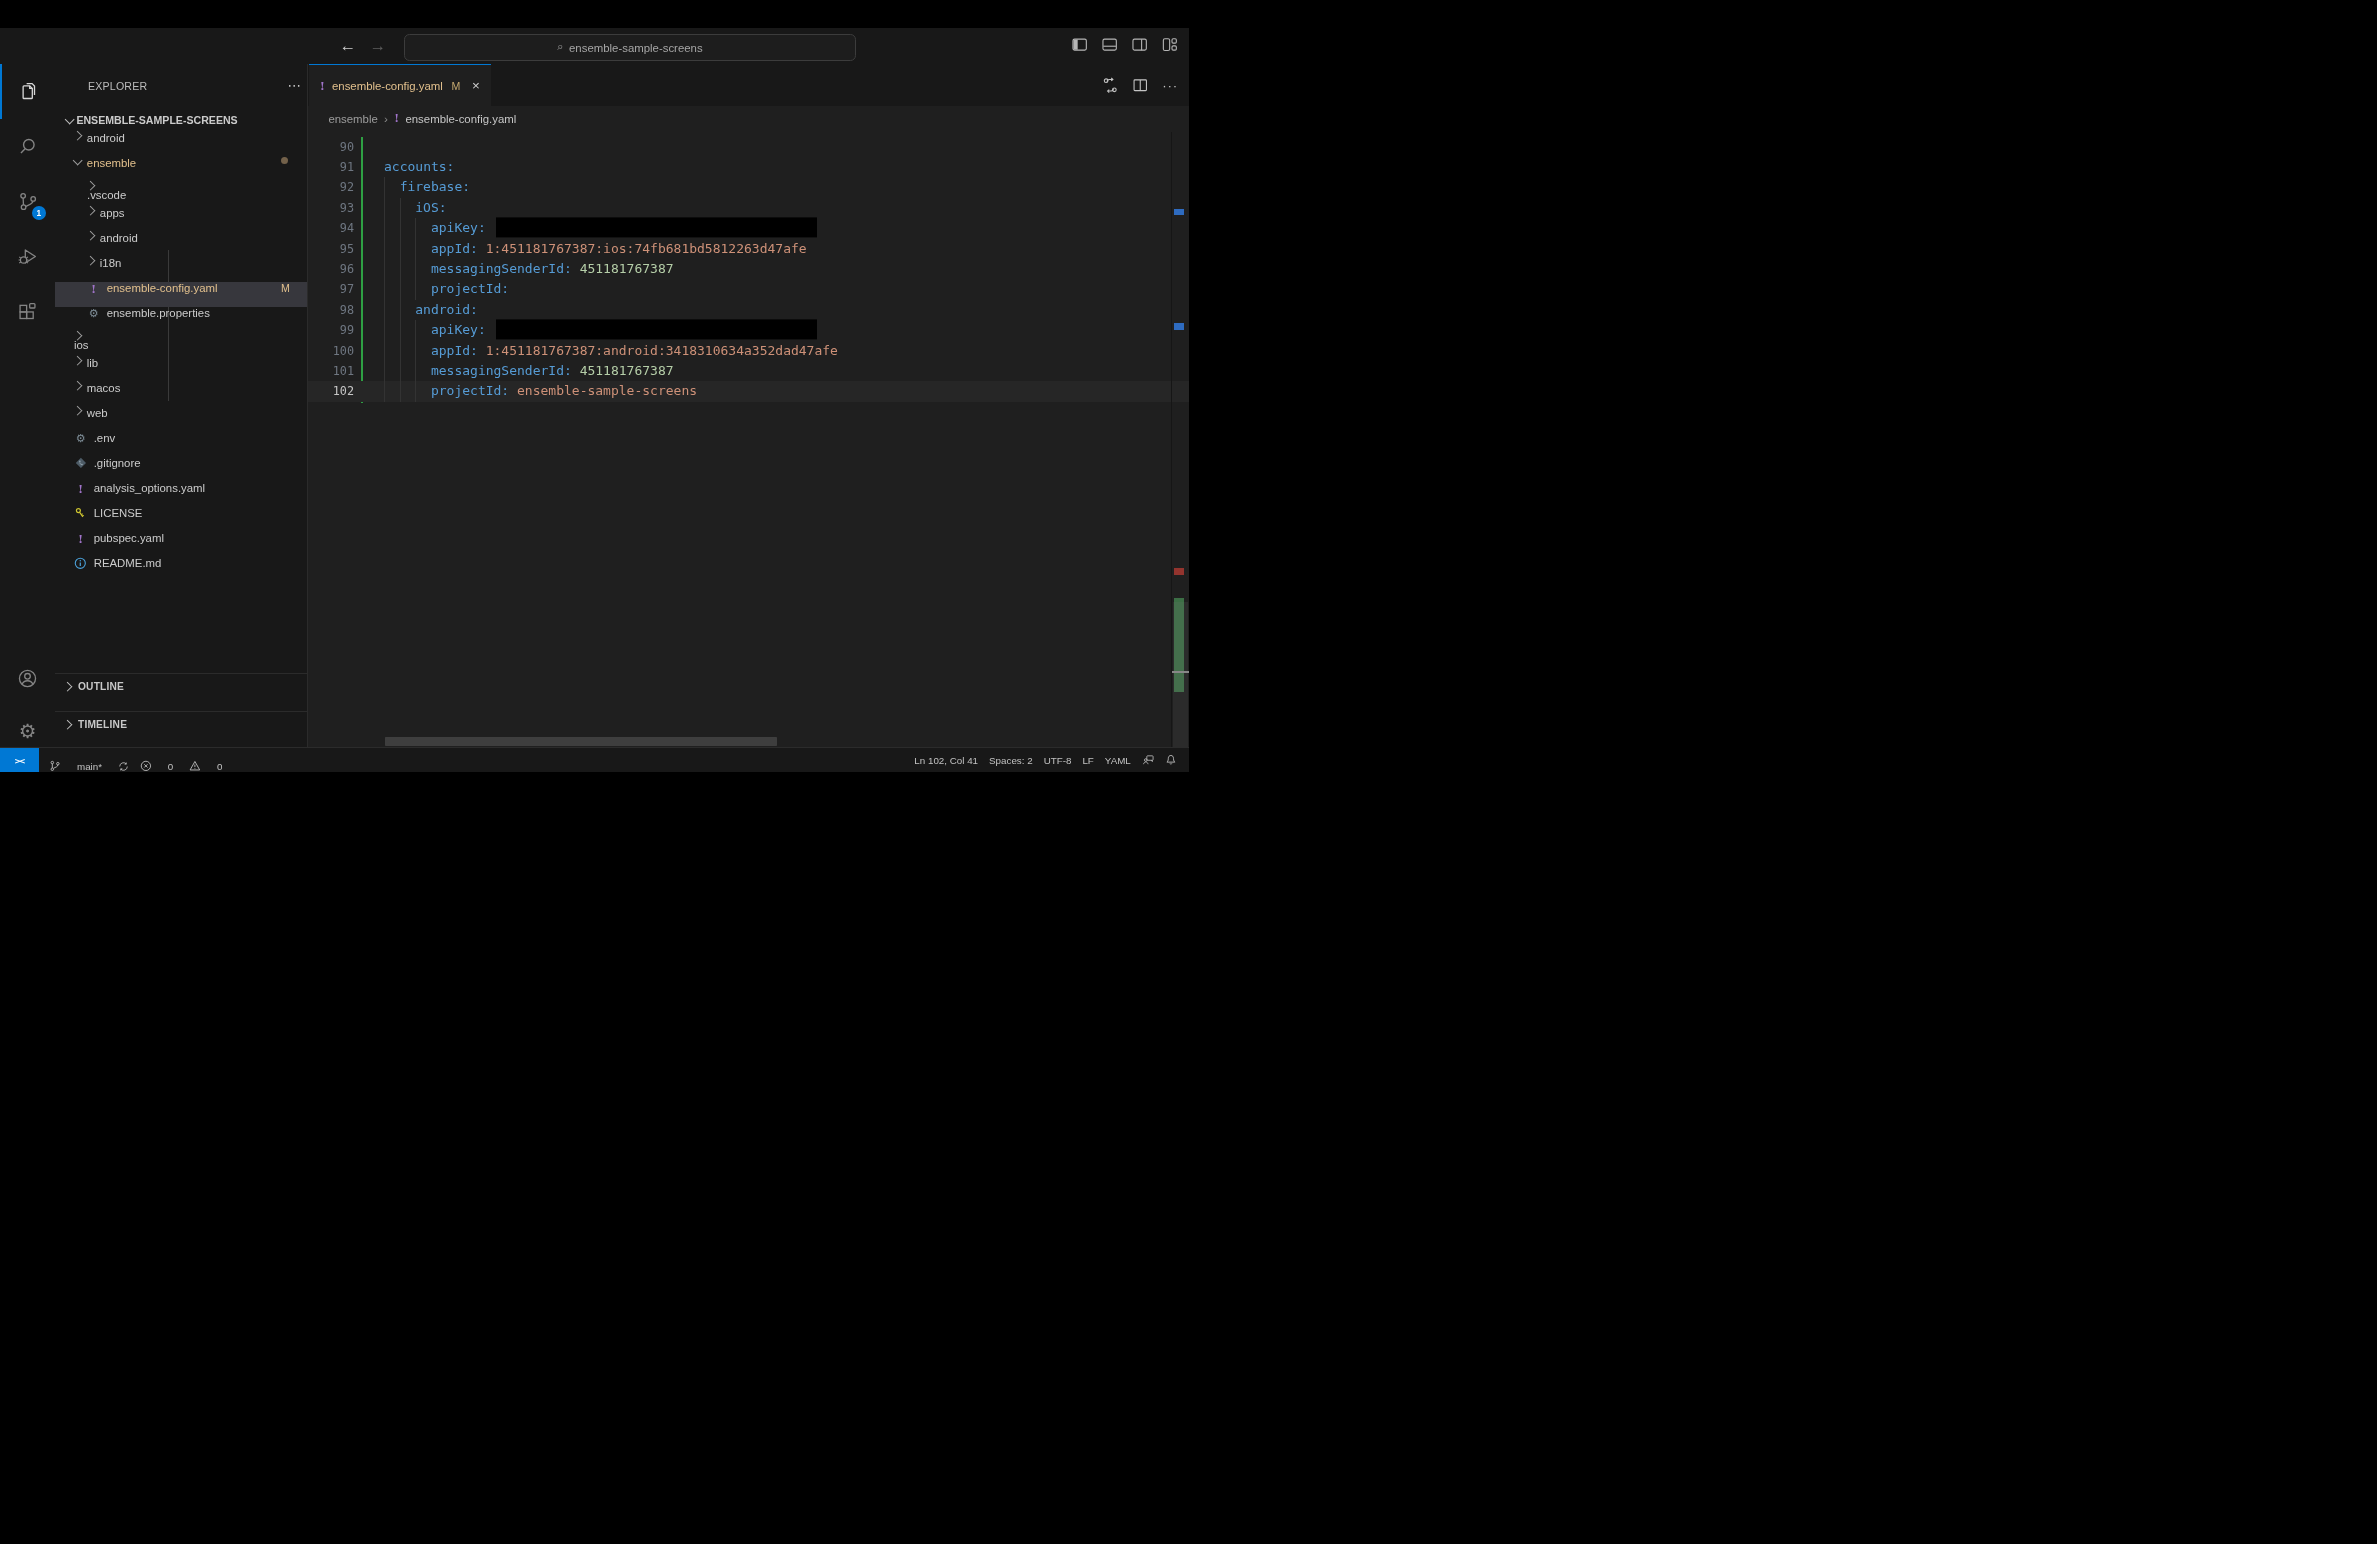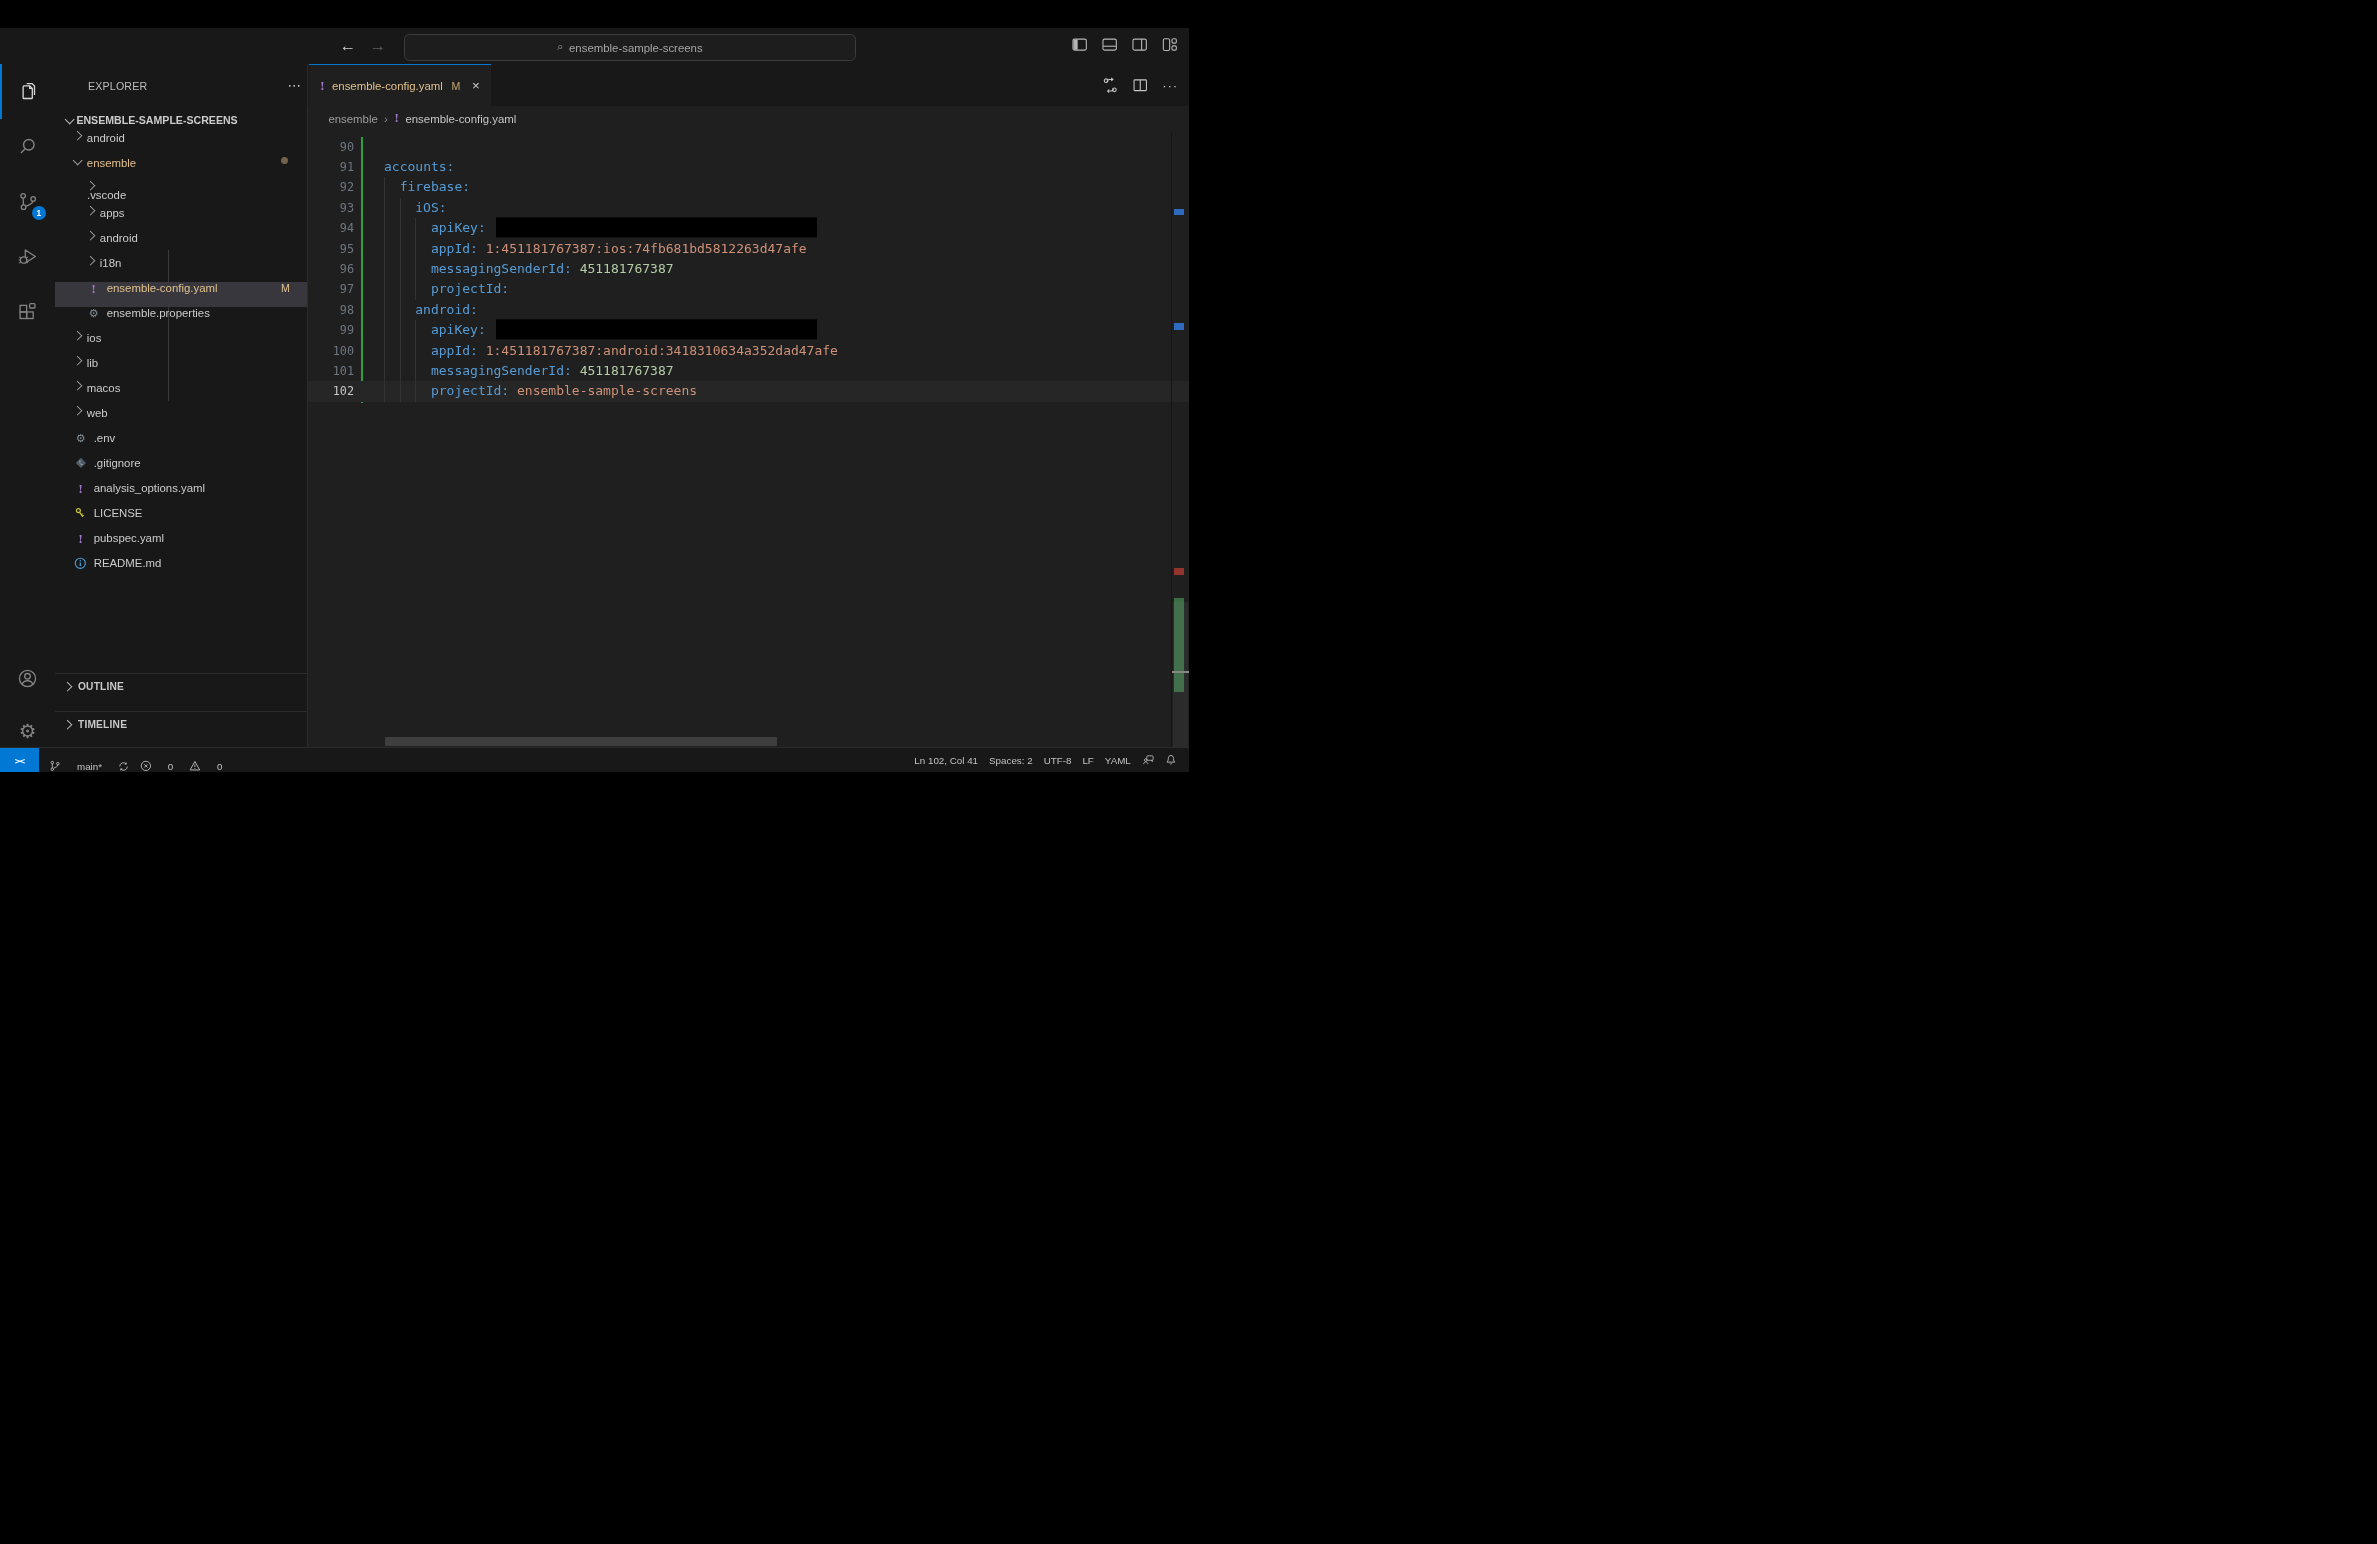"ios" div.trow { flex-direction: none -> column }
